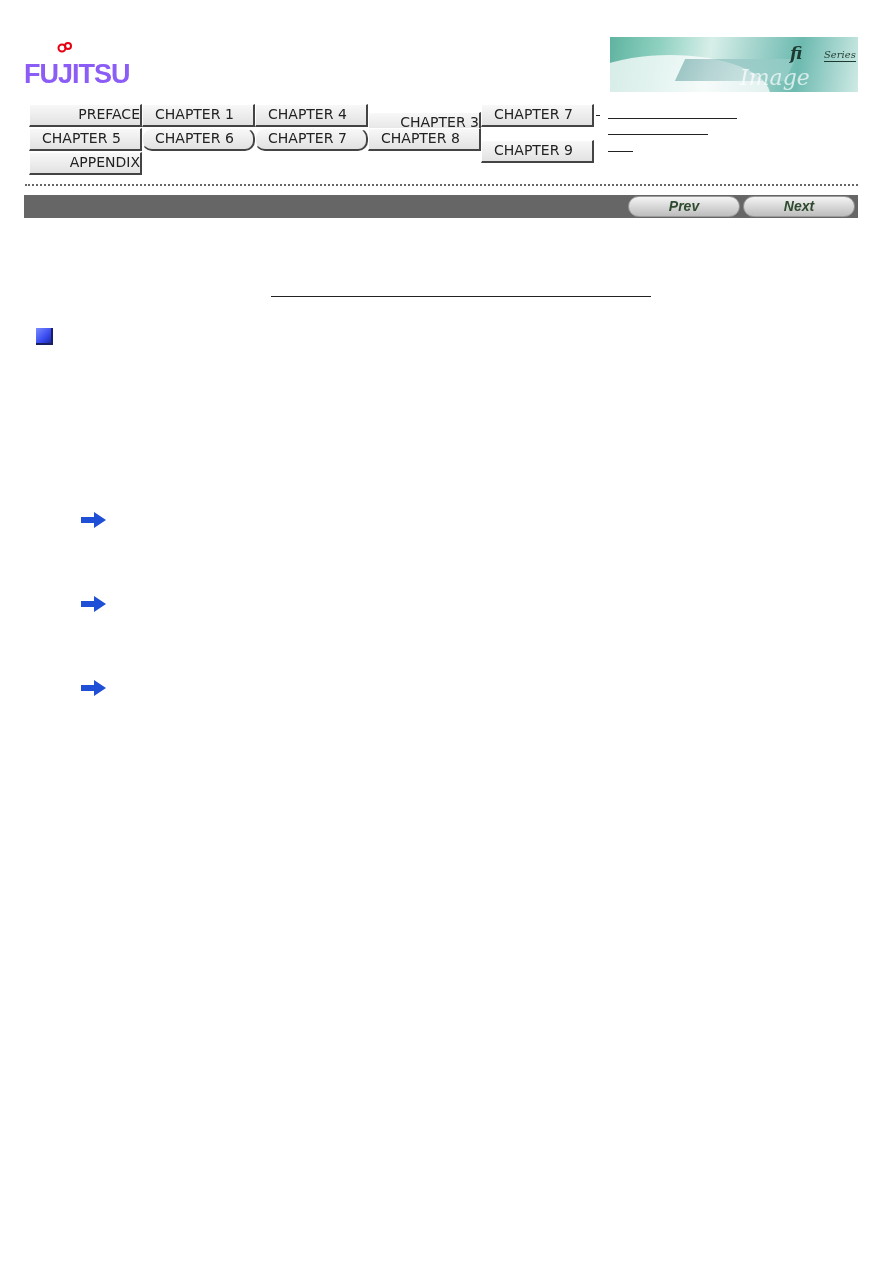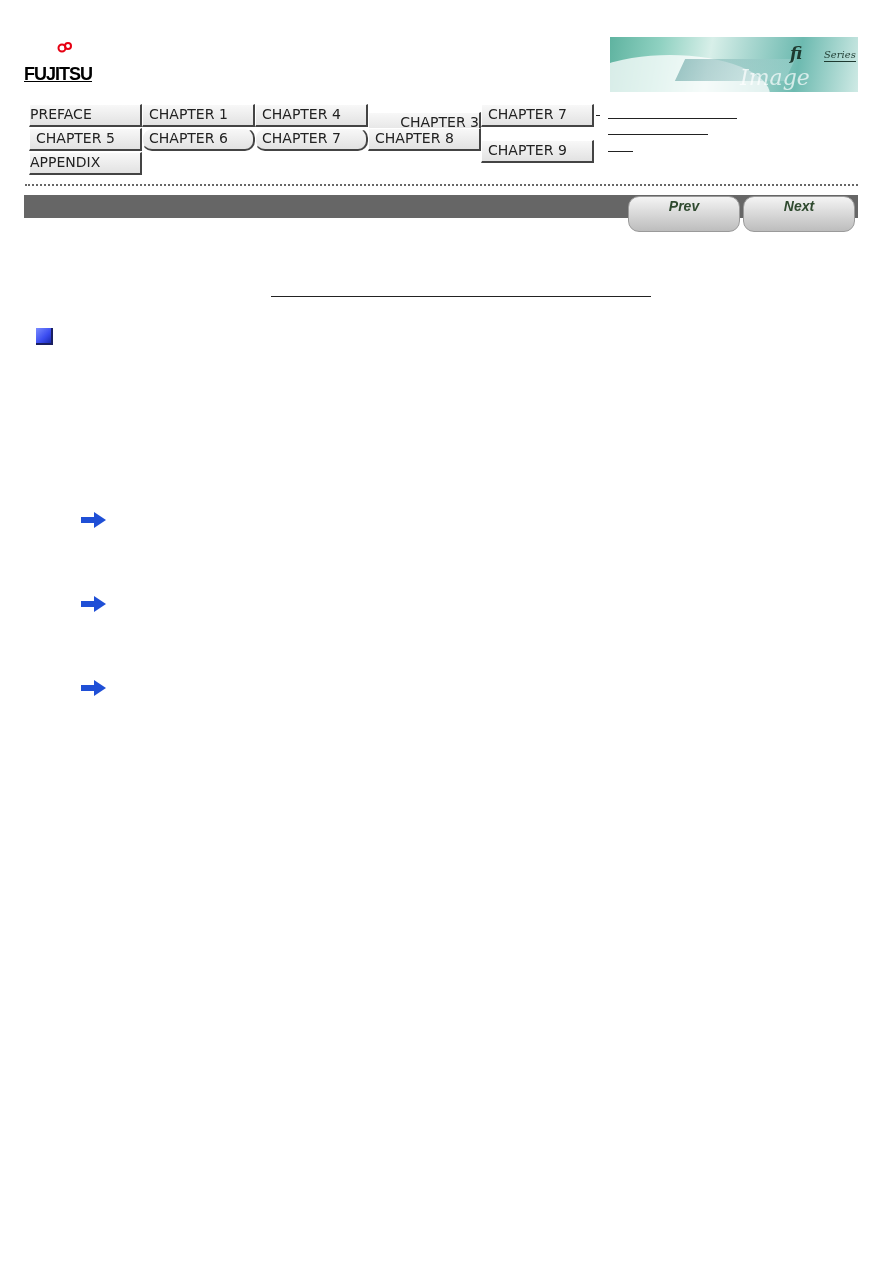"FUJITSU" .logo-text { color: #000000 -> #8b5cf6; font-size: 18px -> 27px; text-decoration: underline -> none }
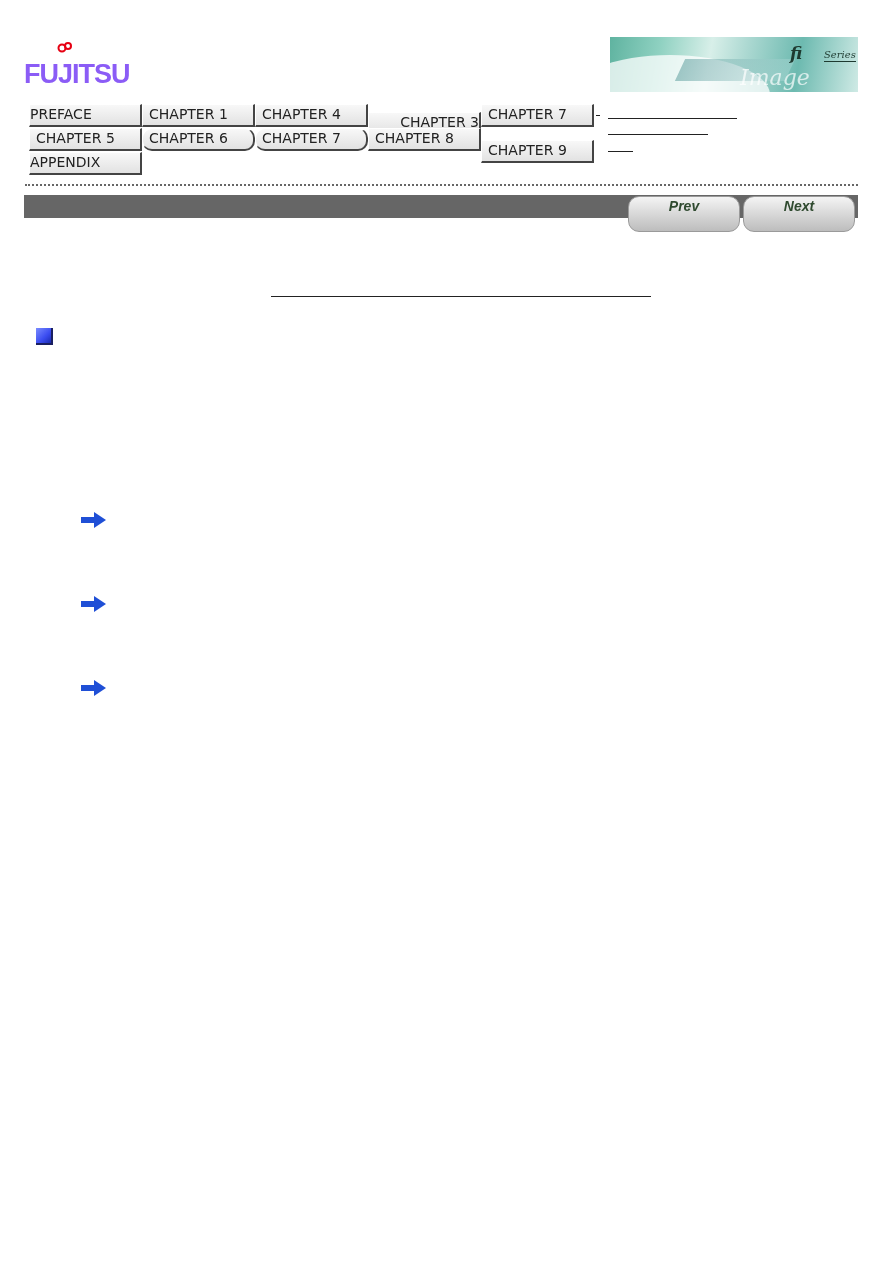"PREFACE" .nav-btn.center { text-align: left -> right }
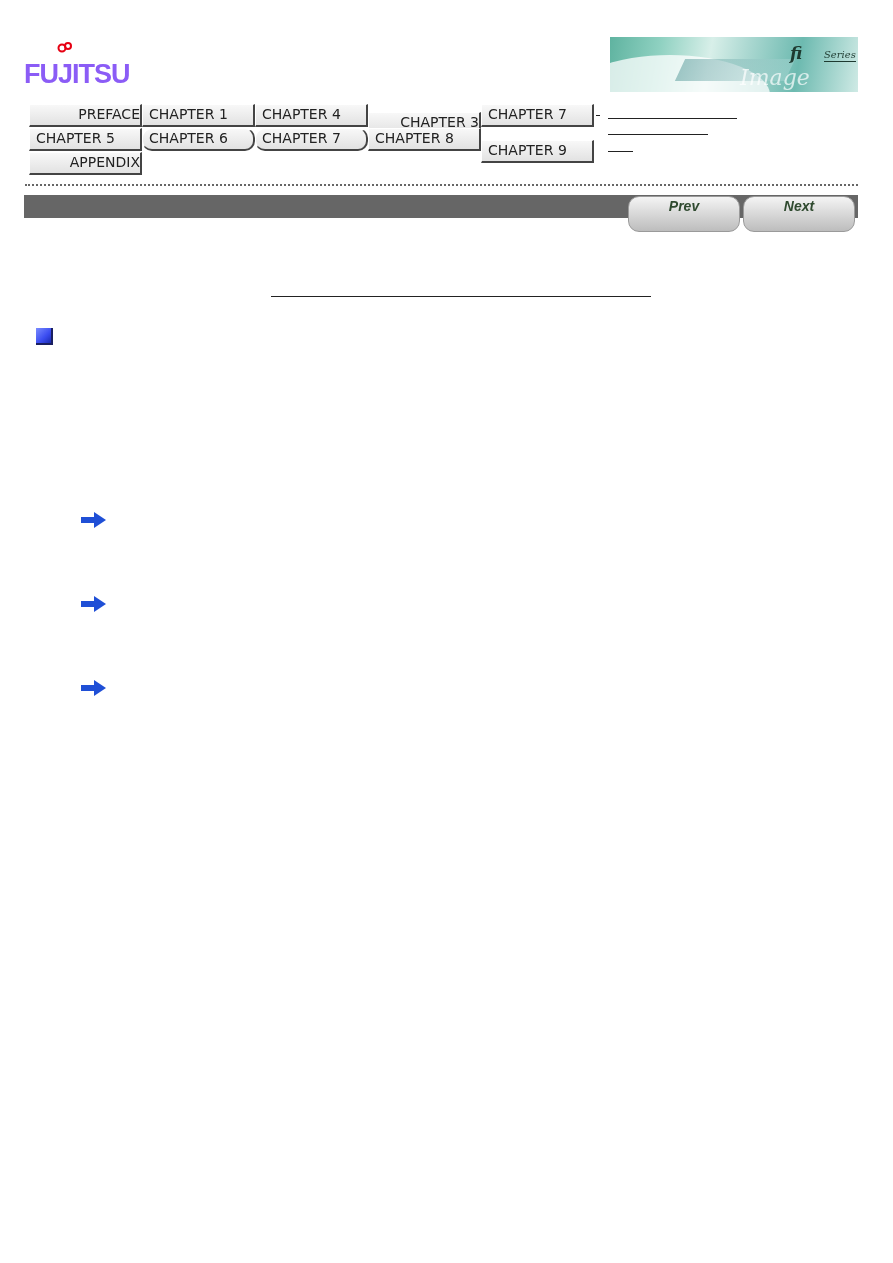"CHAPTER 1" .nav-btn { padding-left: 6px -> 12px }
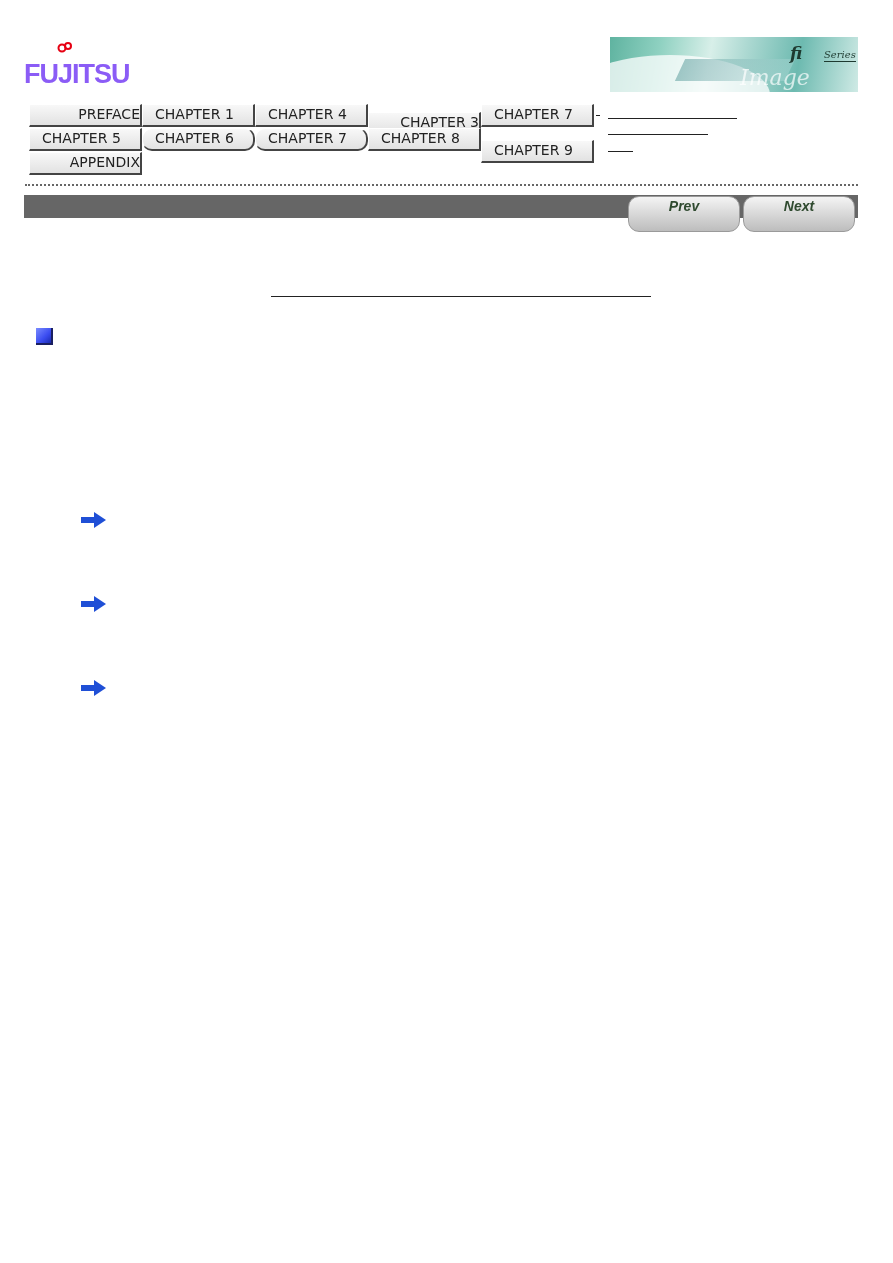"Prev" .pn-btn { height: 36px -> 21px }
